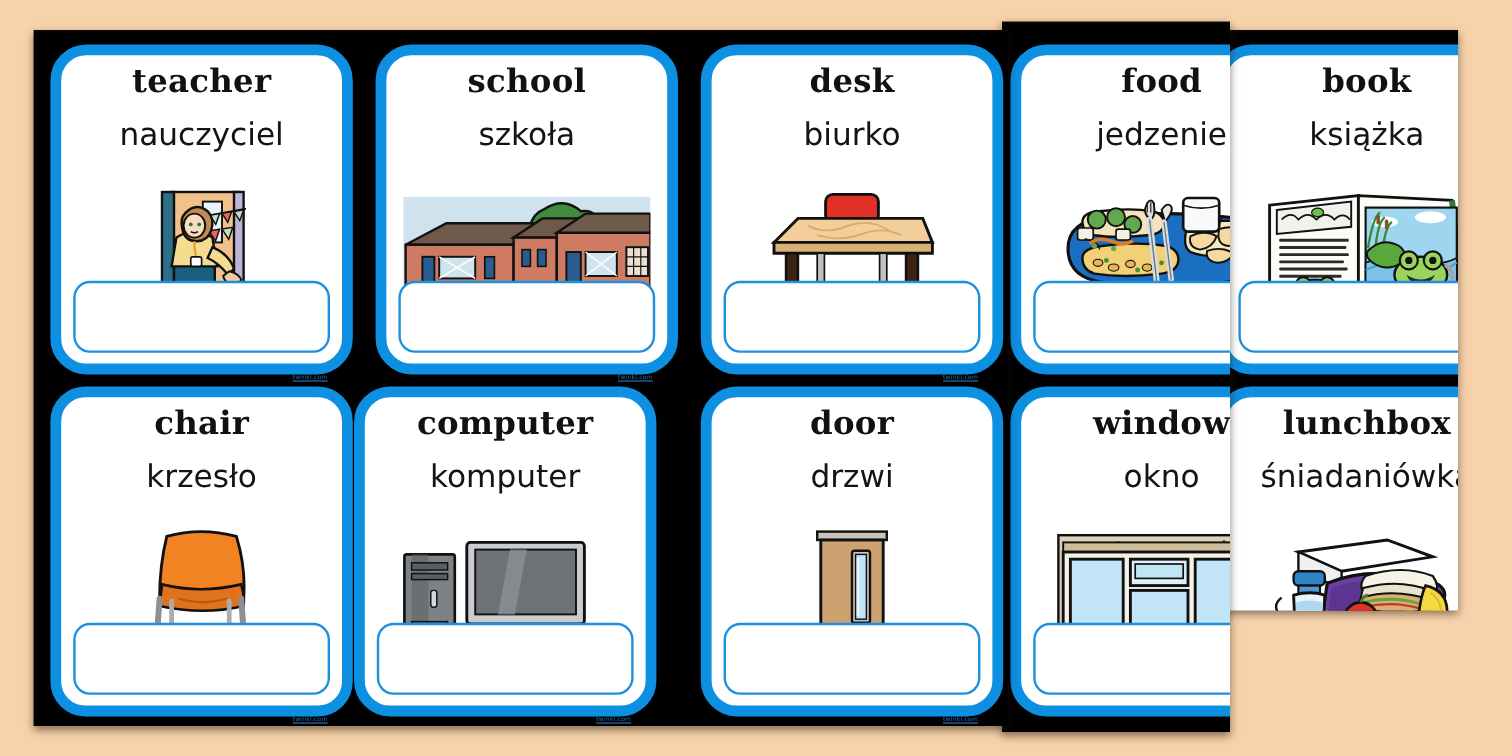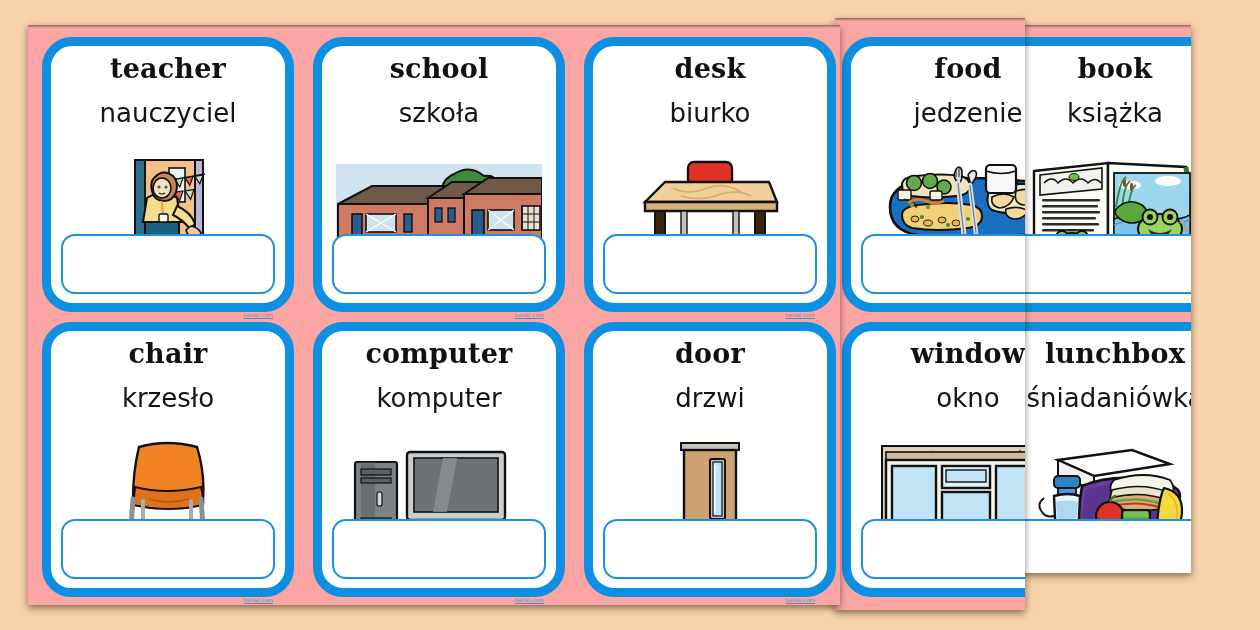"teacher" .sheet { background: #fca5a5 -> #000000 }
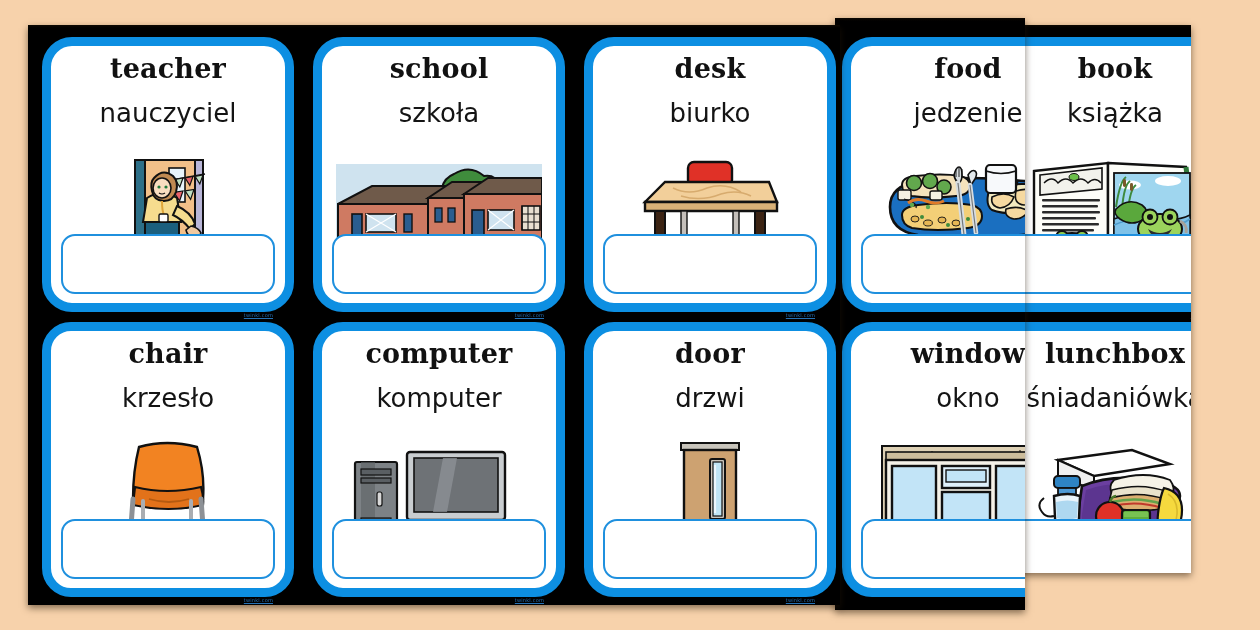"book" #sheet-3 { height: 548px -> 484px; left: 979px -> 1003px }
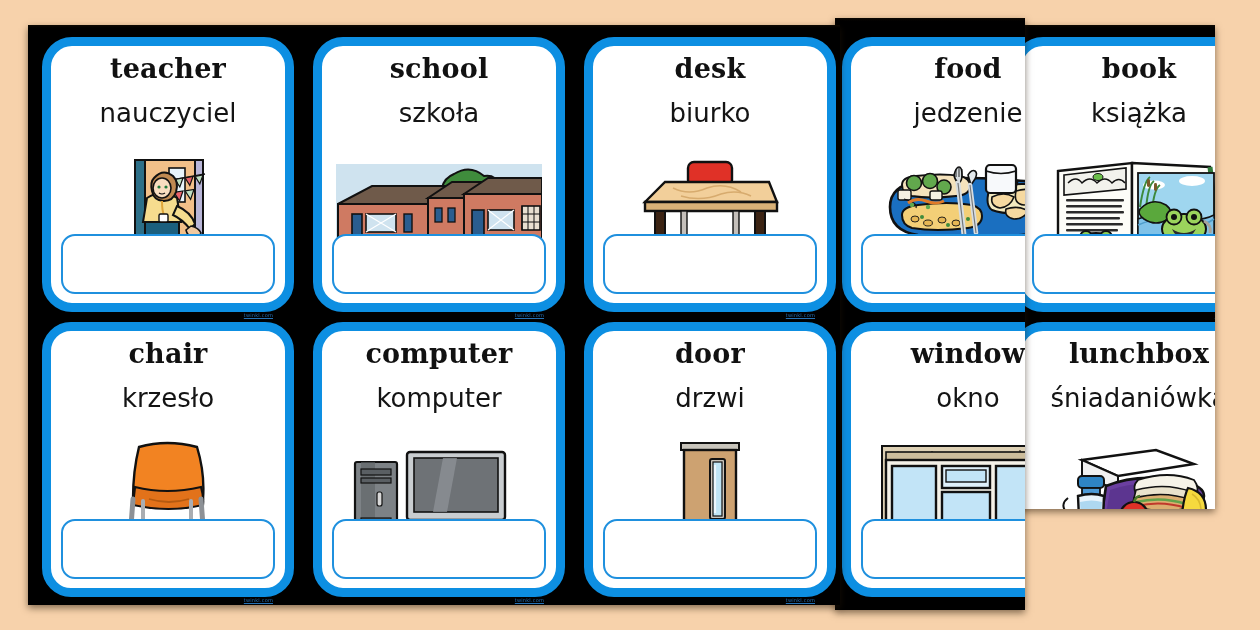"computer" div.card { left: 285px -> 267px }
